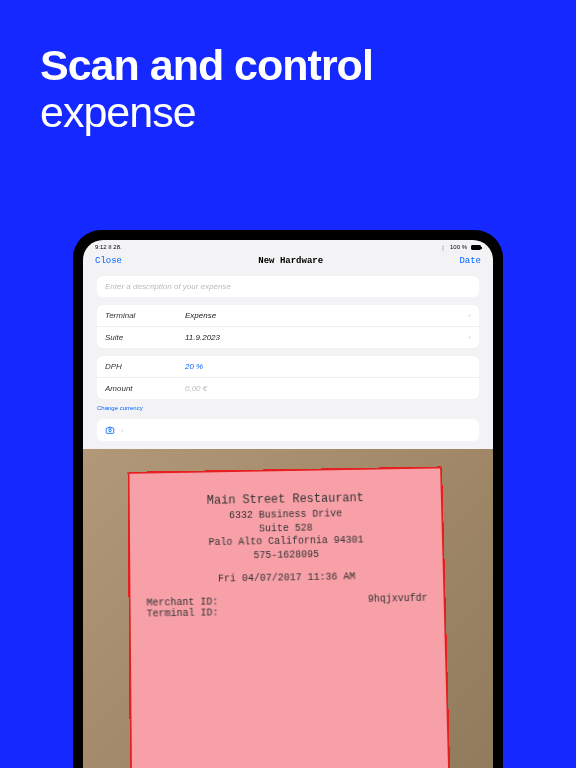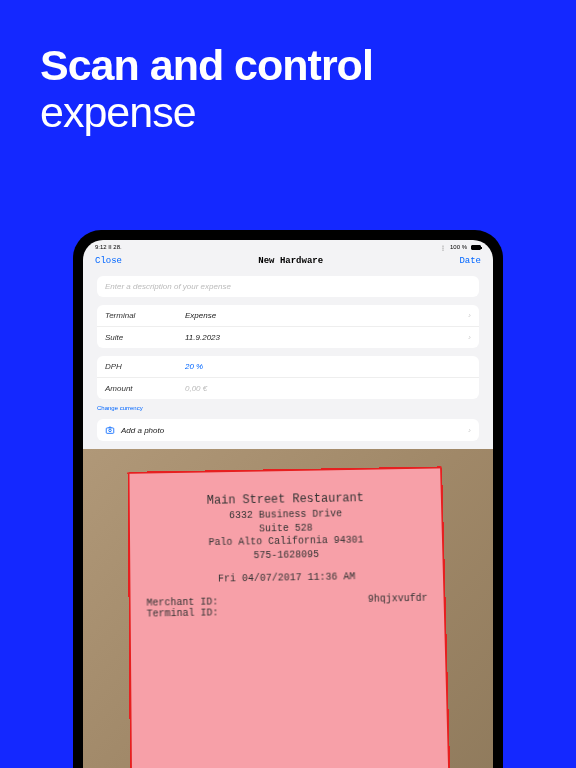"Add a photo" span.value { html: <span>Add a photo</span> -> none }
